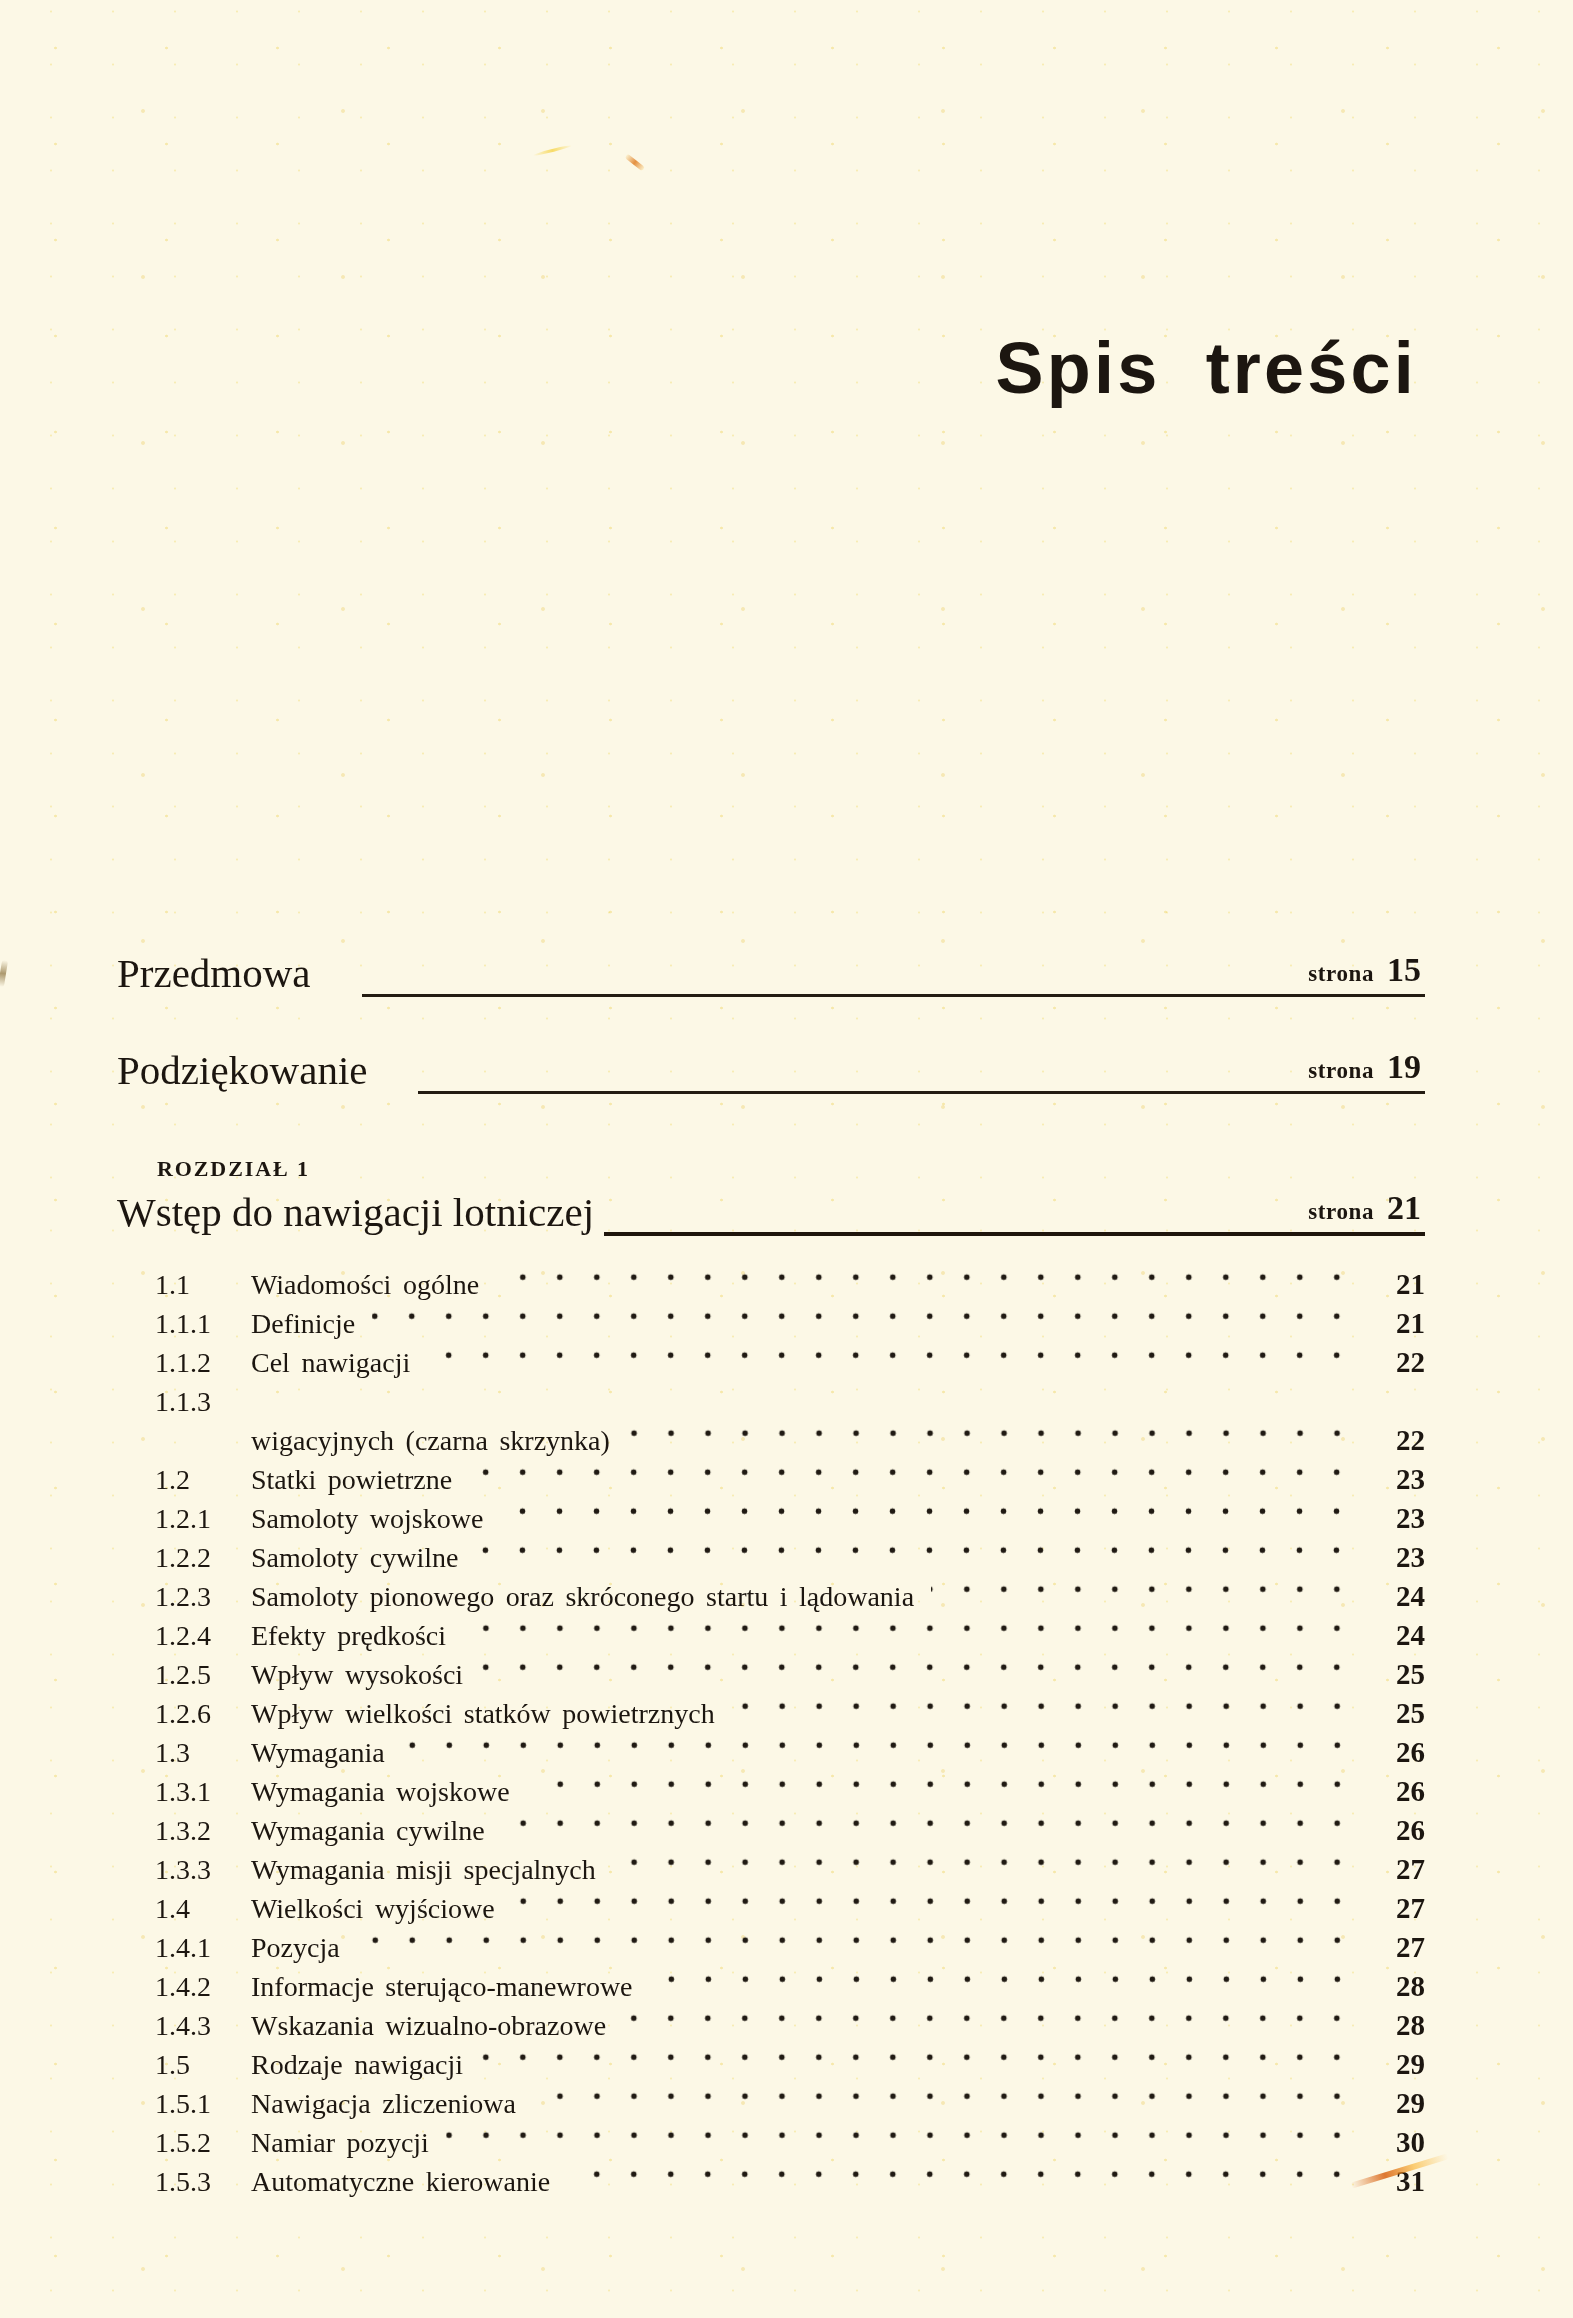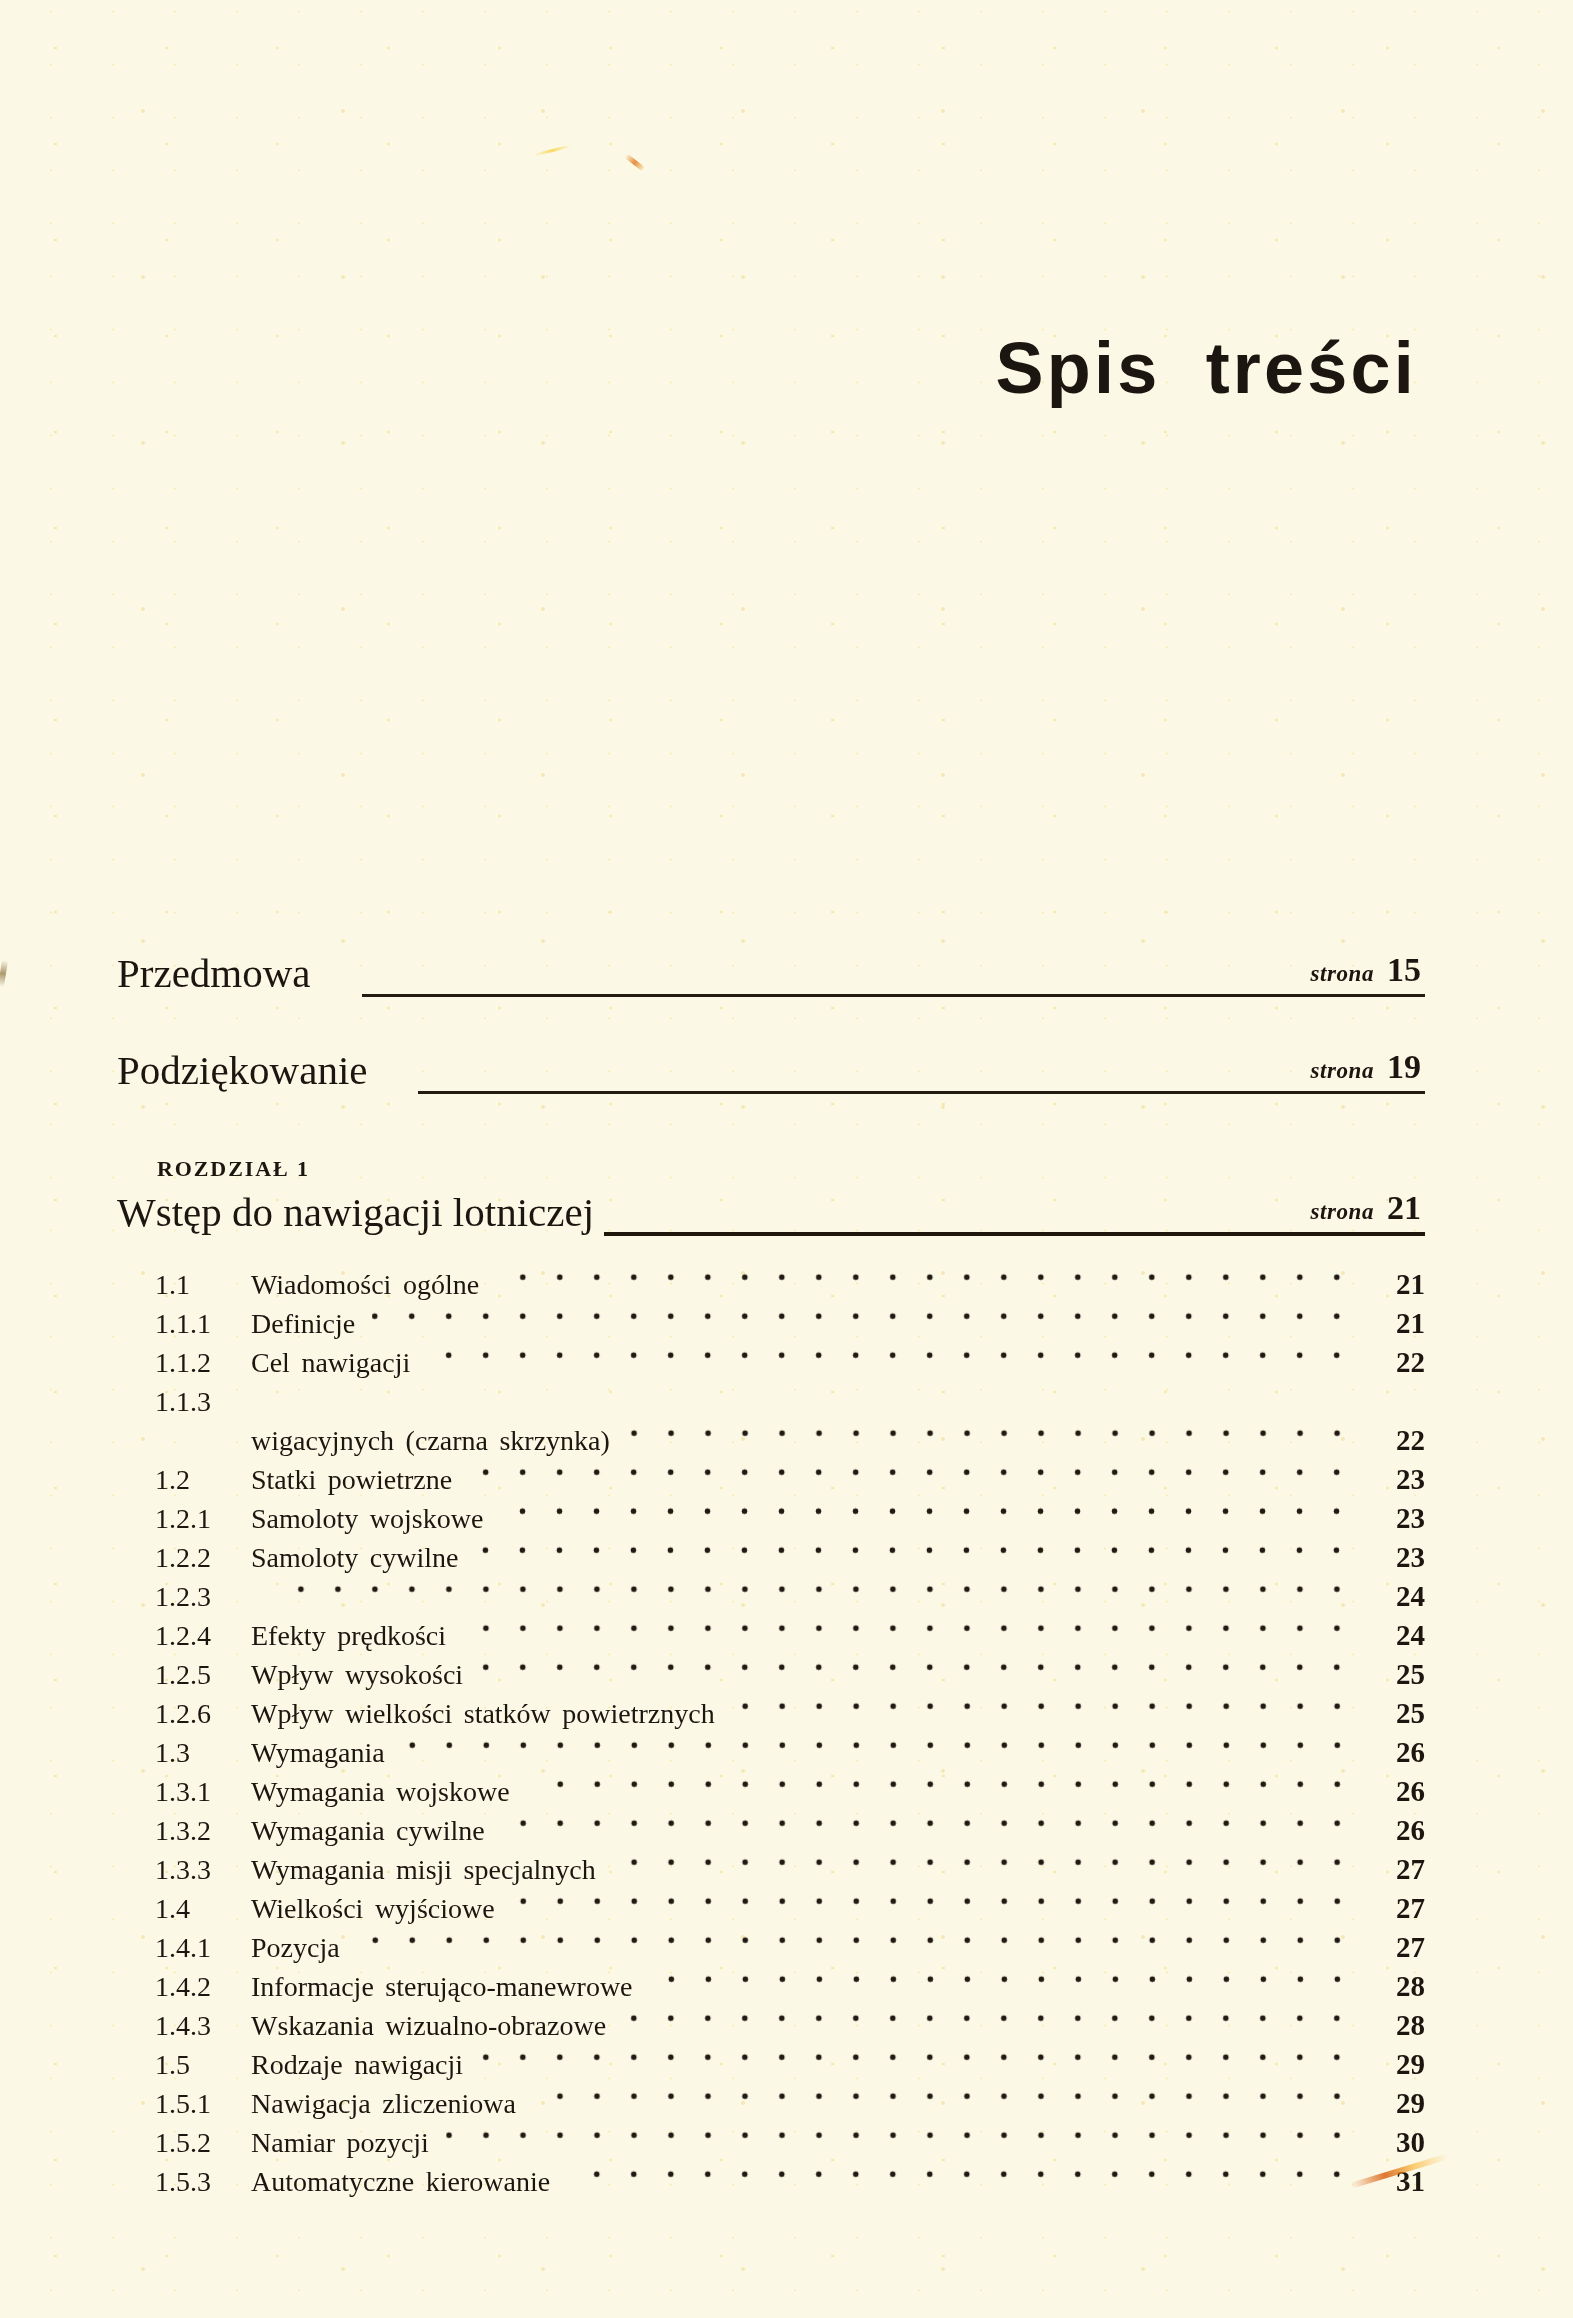"strona" .strona { font-style: italic -> none }
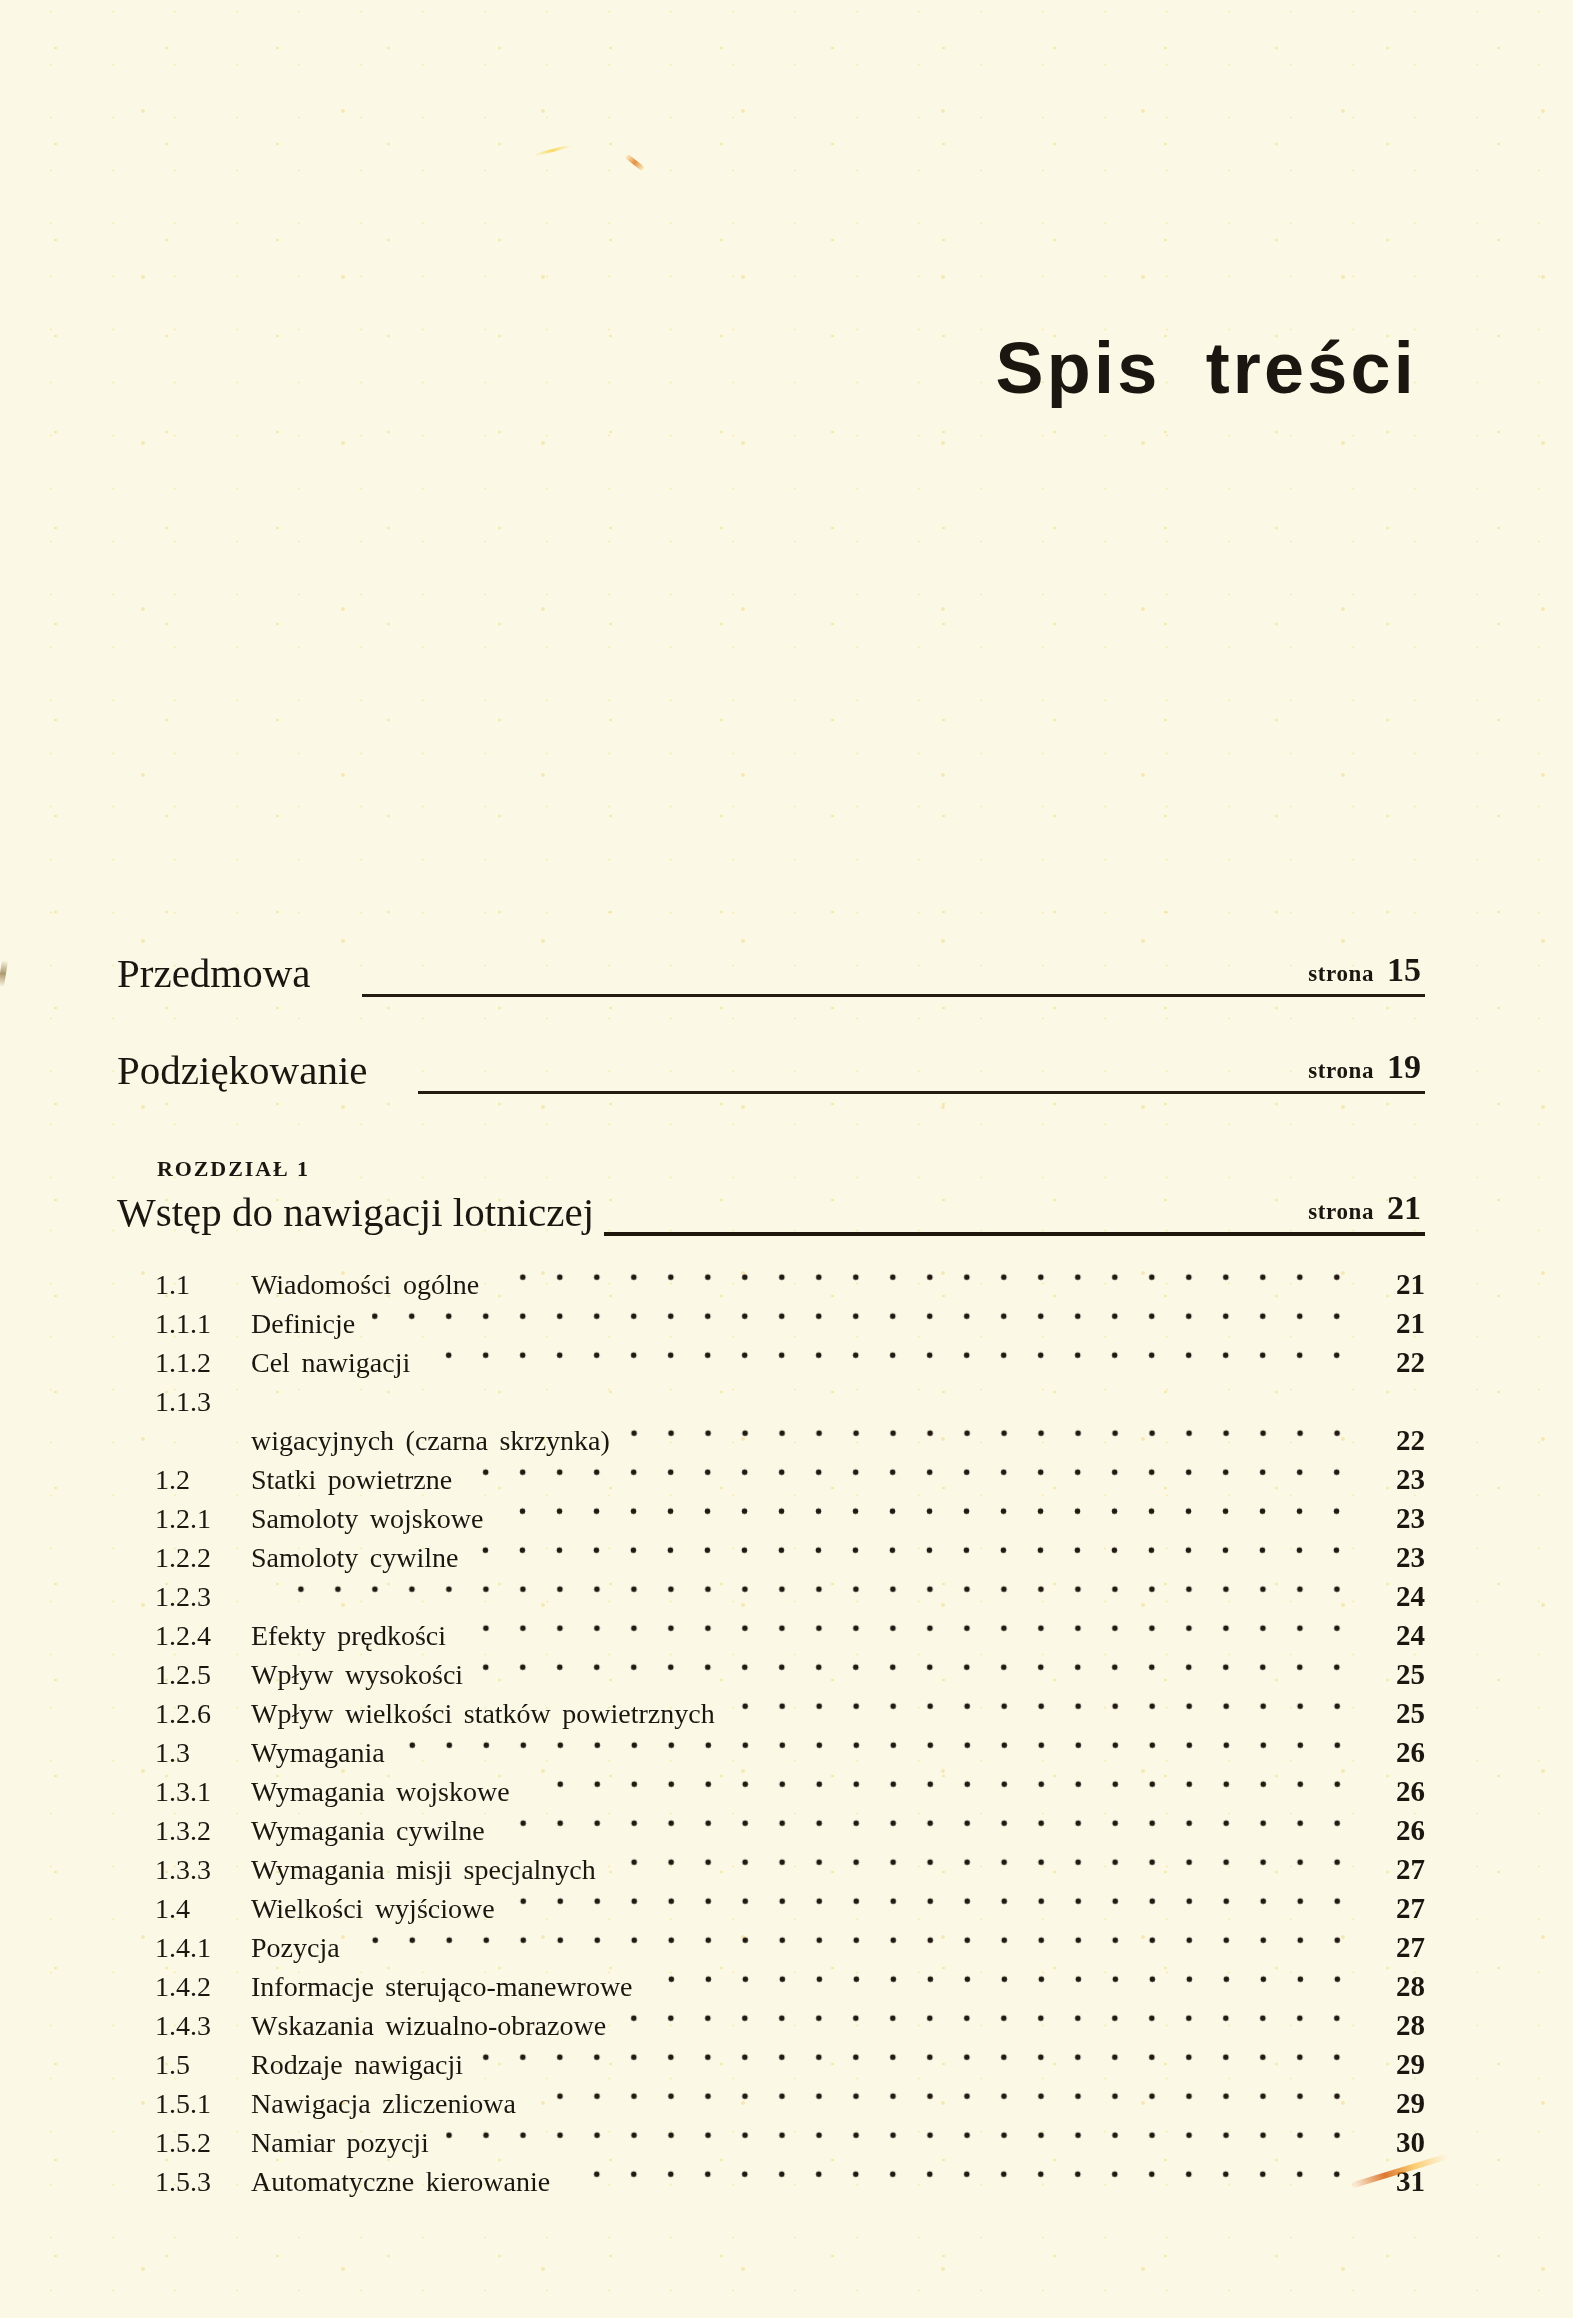"Samoloty pionowego oraz skróconego" span.toc-title { html: none -> <span>Samoloty pionowego oraz skróconego startu i lądowania</span> }
